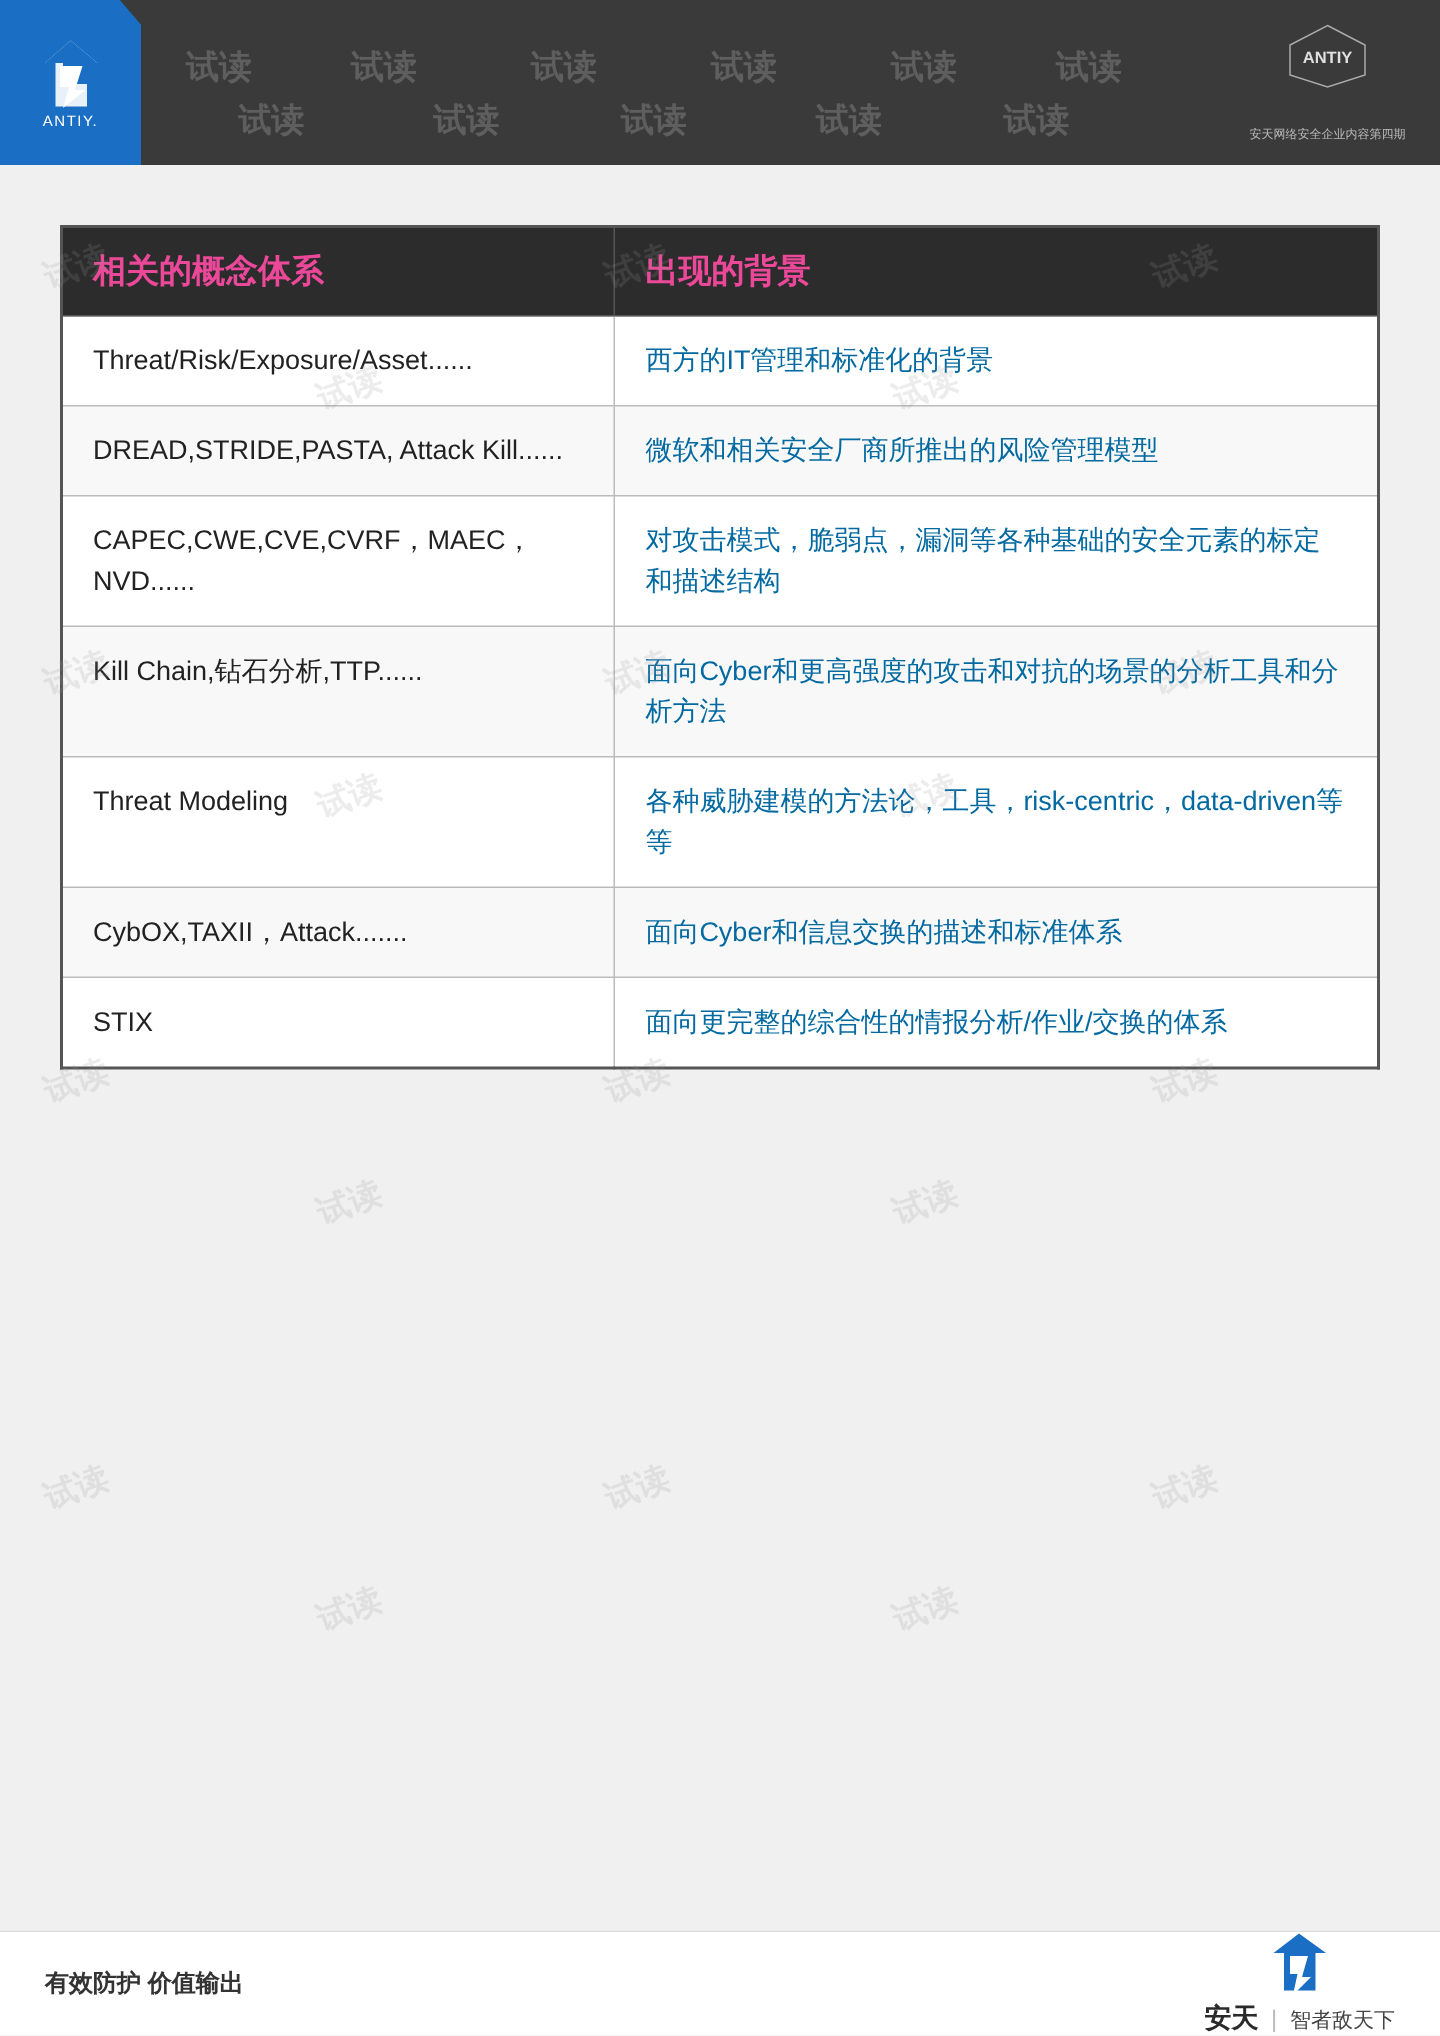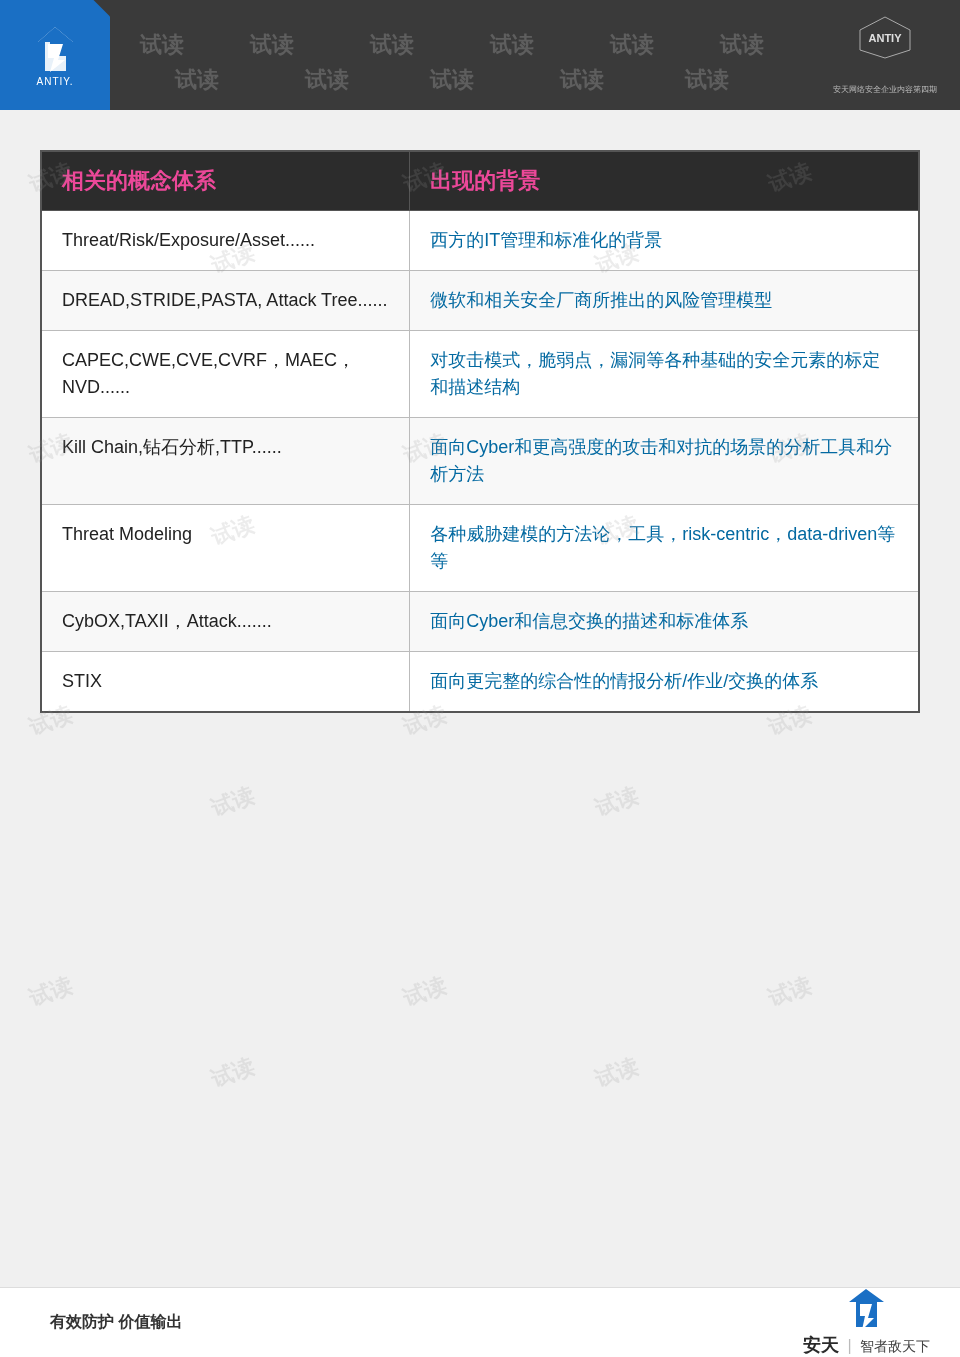"ANTIY." .logo-area { width: 110px -> 94px }
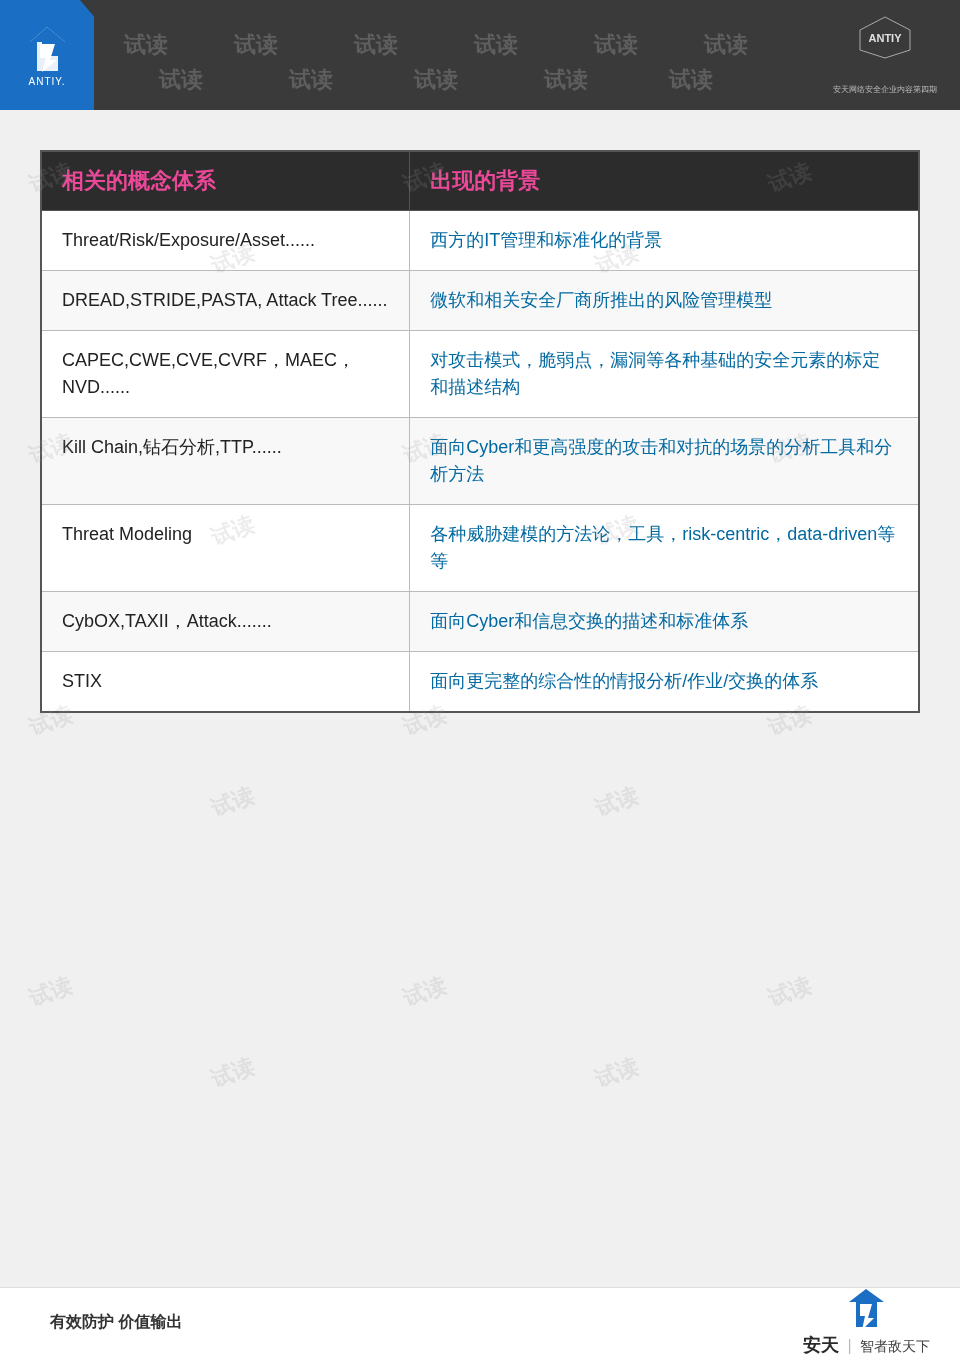"DREAD,STRIDE,PASTA, Attack Tree......" td.col-left { text: Tree -> Kill }
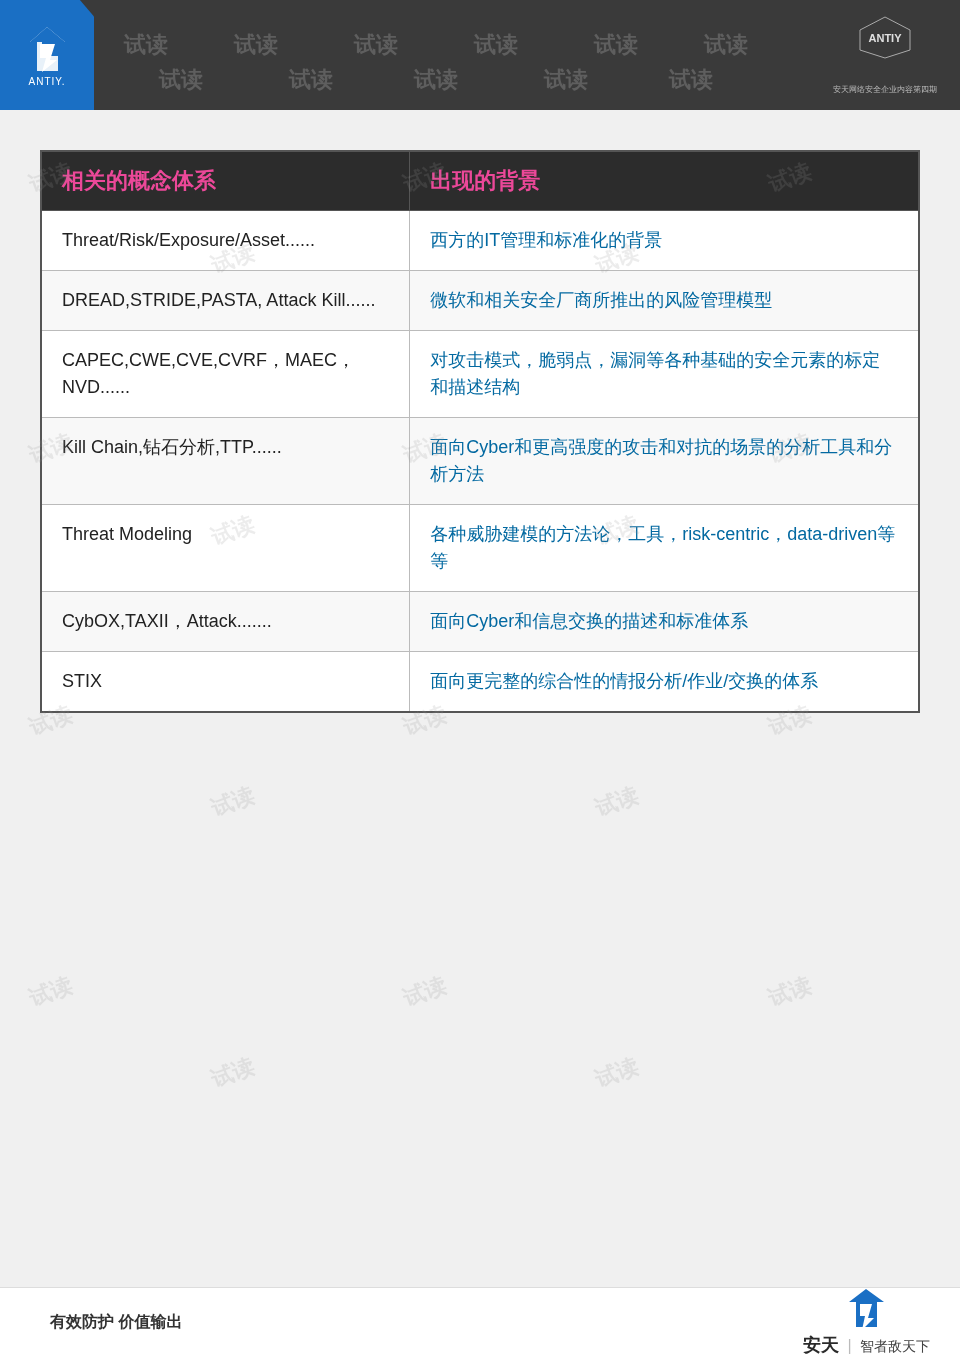"有效防护 价值输出" .footer-left { margin-left: 20px -> none }
